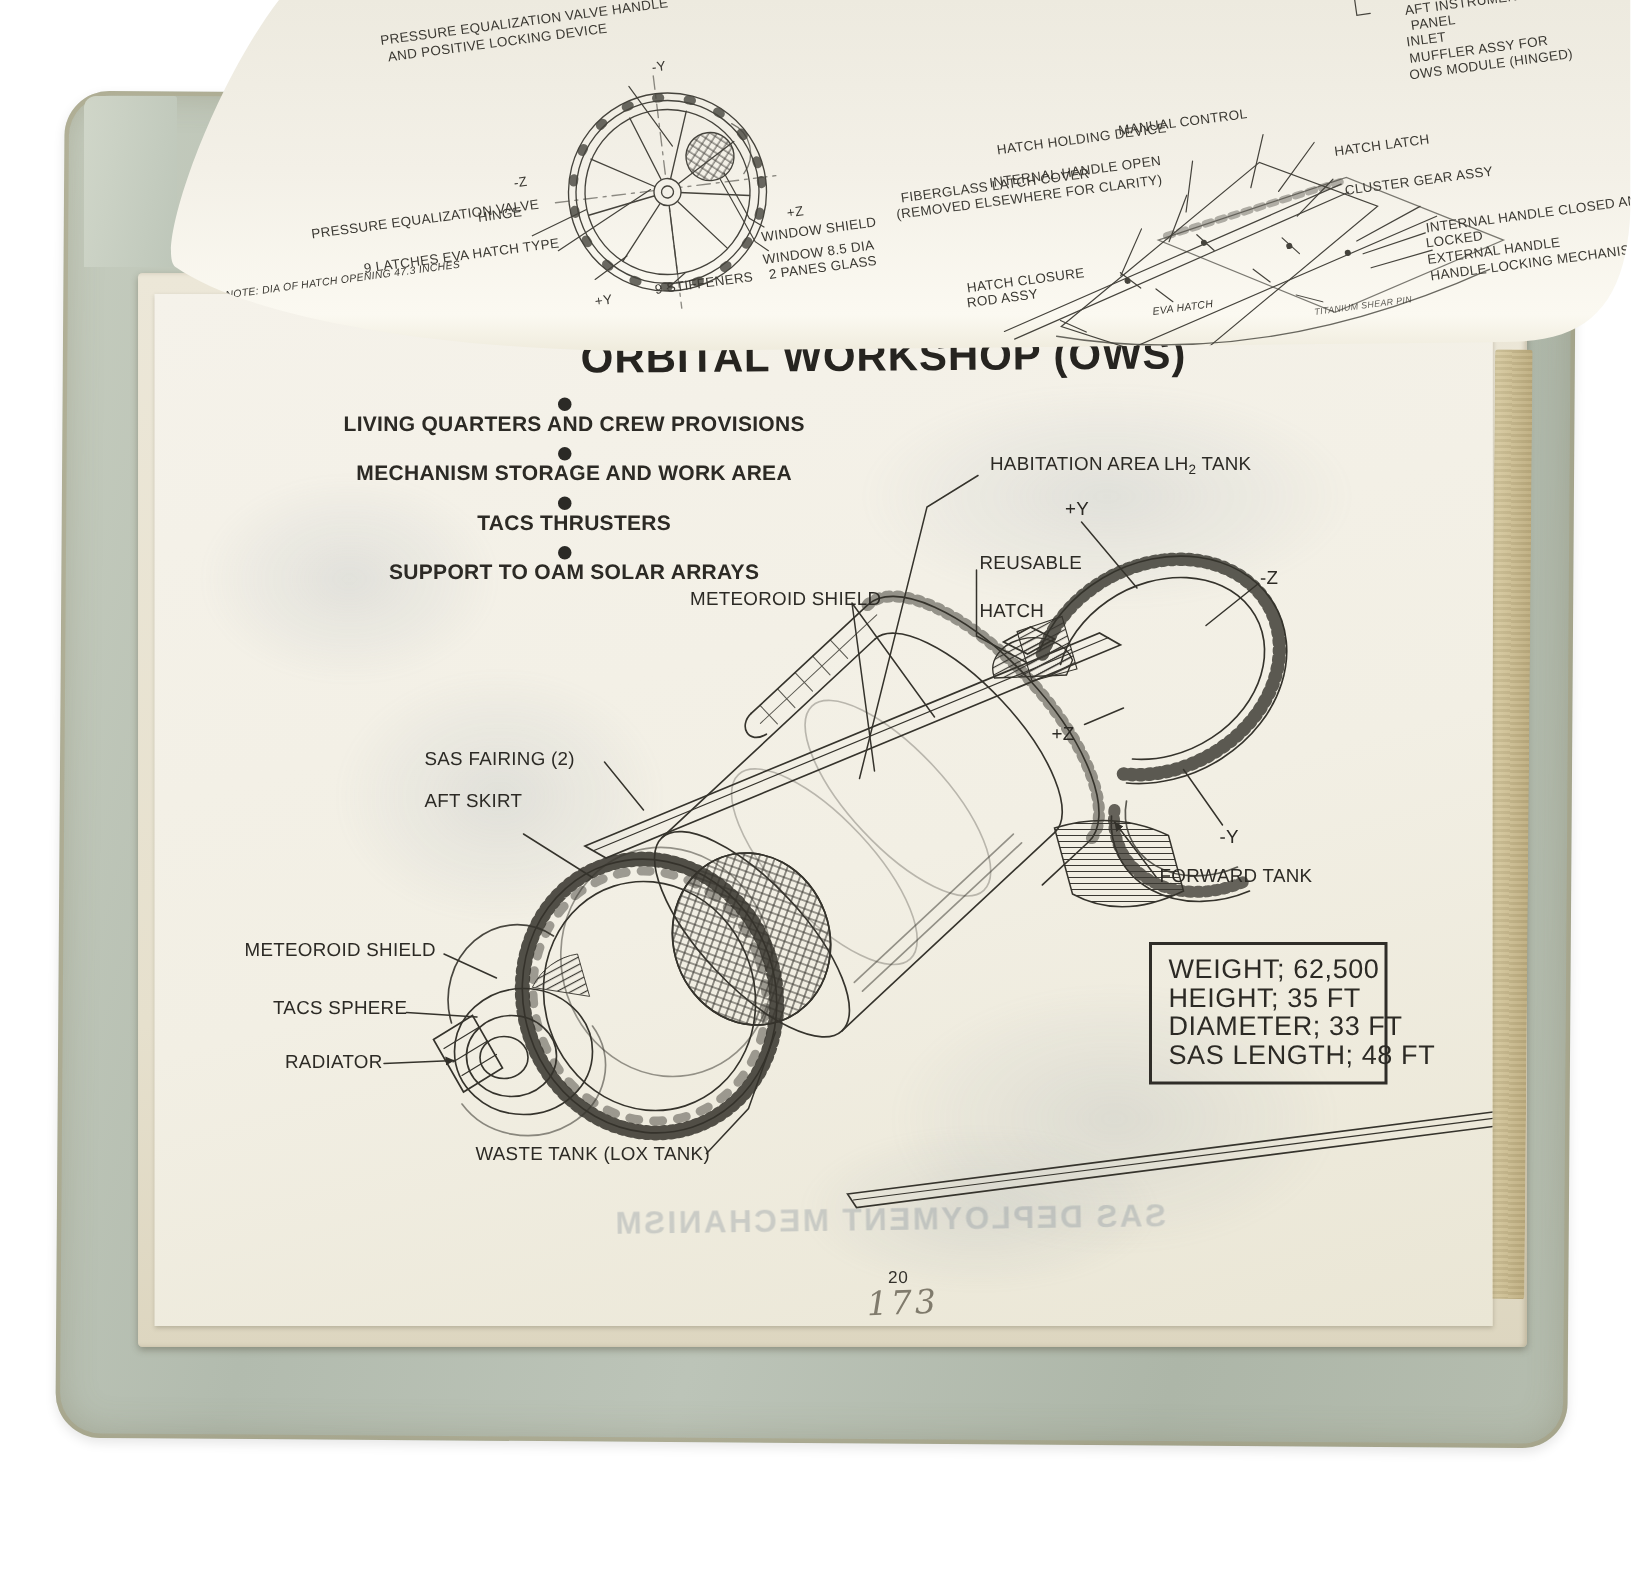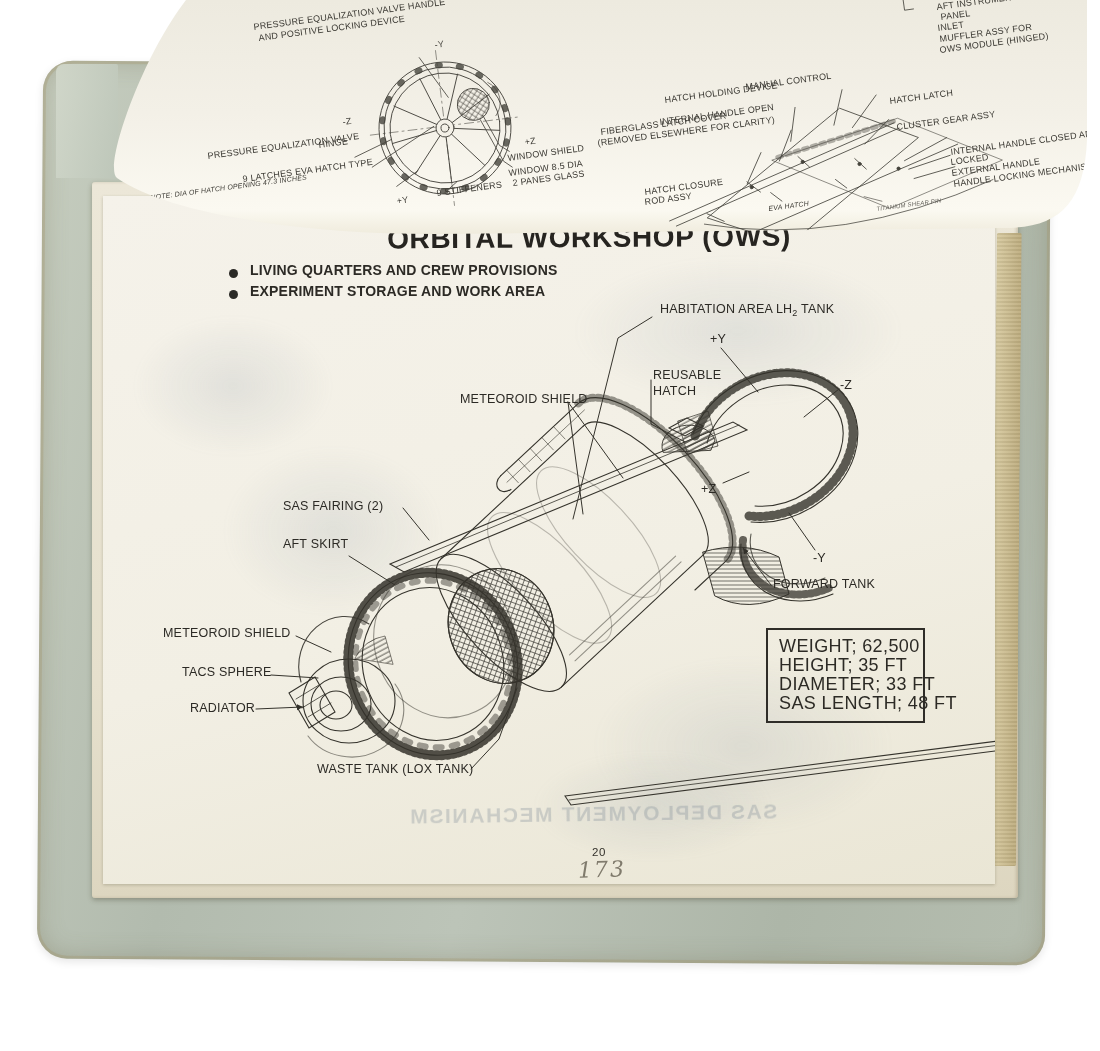"LIVING QUARTERS AND CREW PROVISIONS" .bullet-row { align-items: flex-end -> center; flex-direction: none -> column }
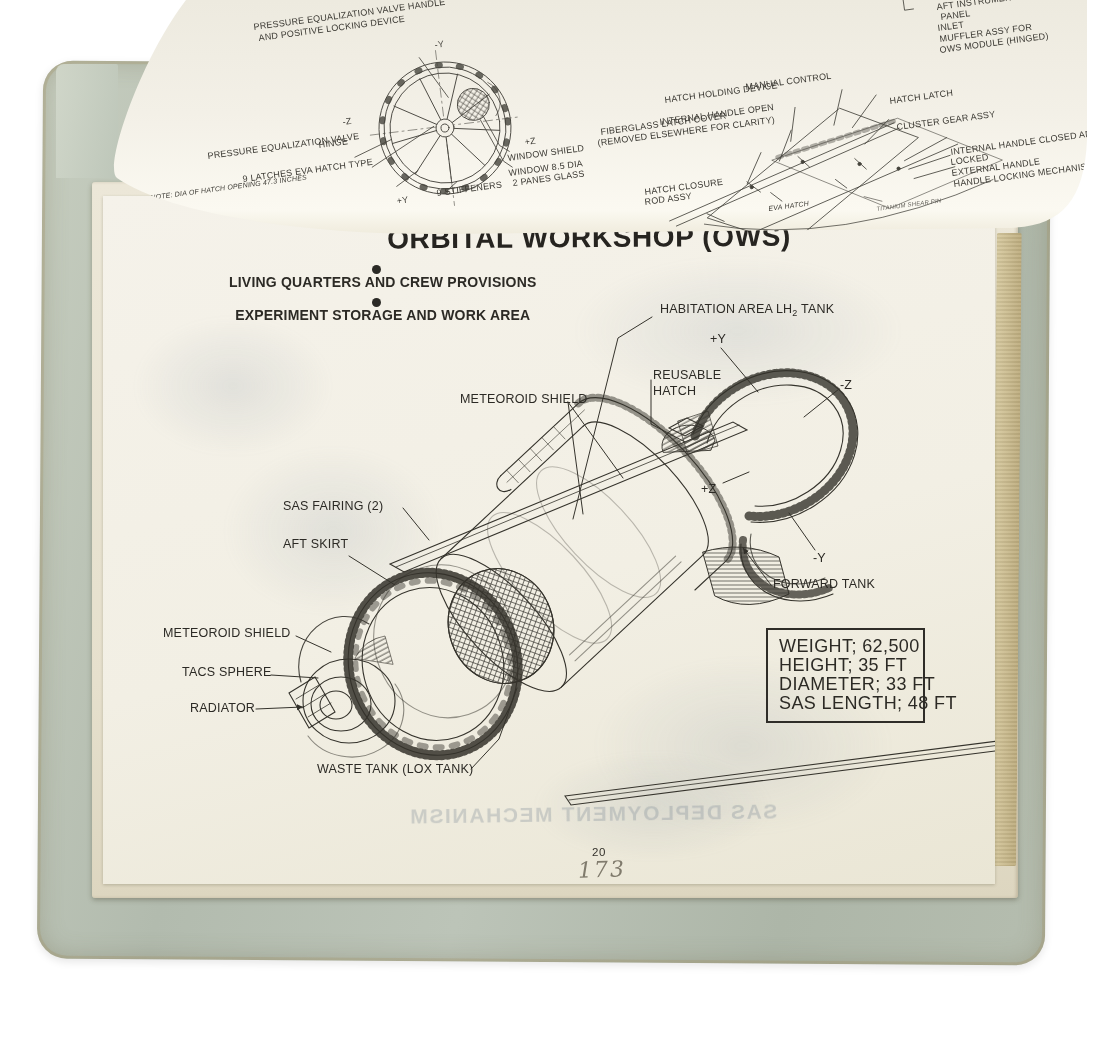"EXPERIMENT STORAGE AND WORK AREA" div.bullet-text { text: EXPERIMENT -> MECHANISM }
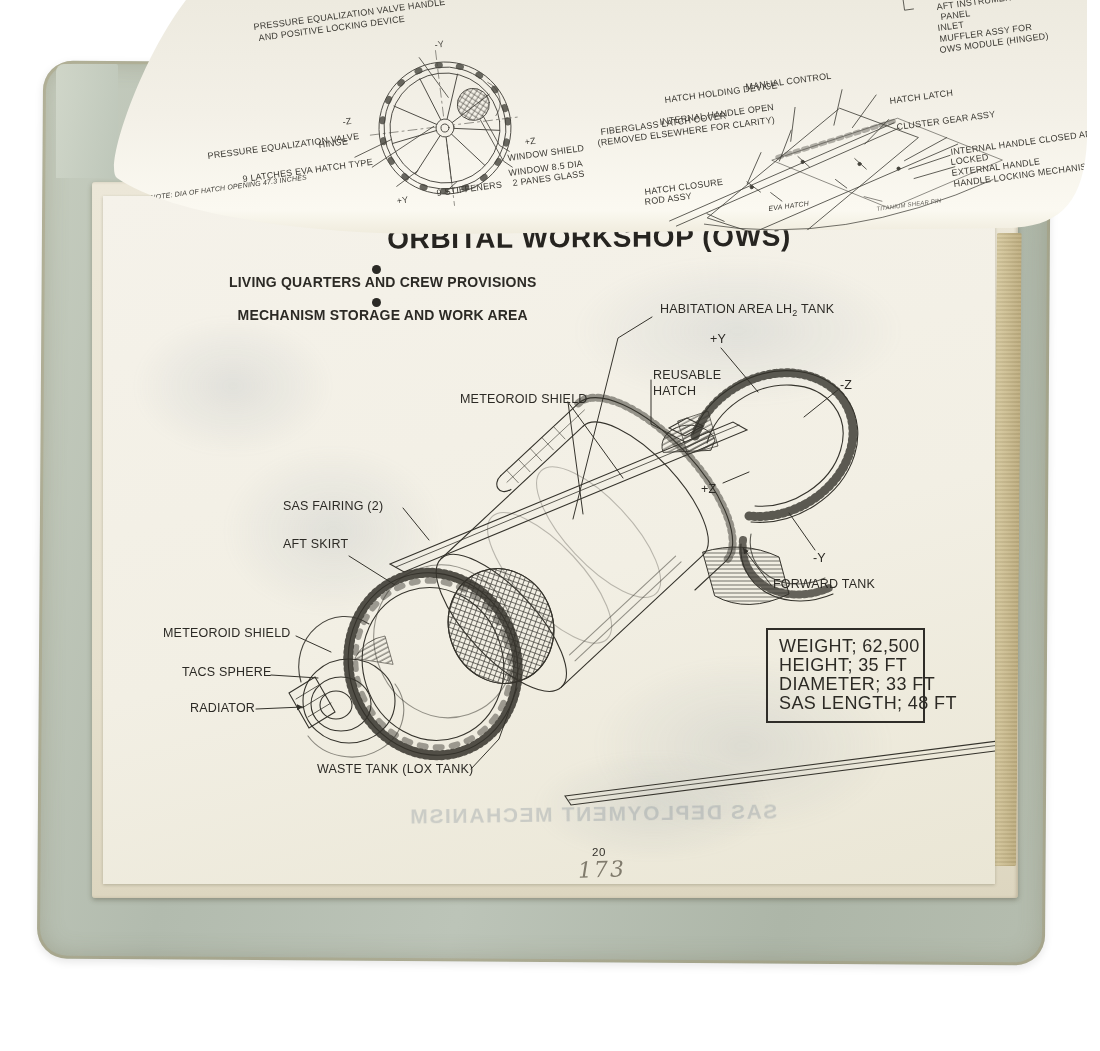"TACS THRUSTERS" div.bullet-row { html: none -> <div> <div></div> <div>TACS THRUSTERS</div> </div> }
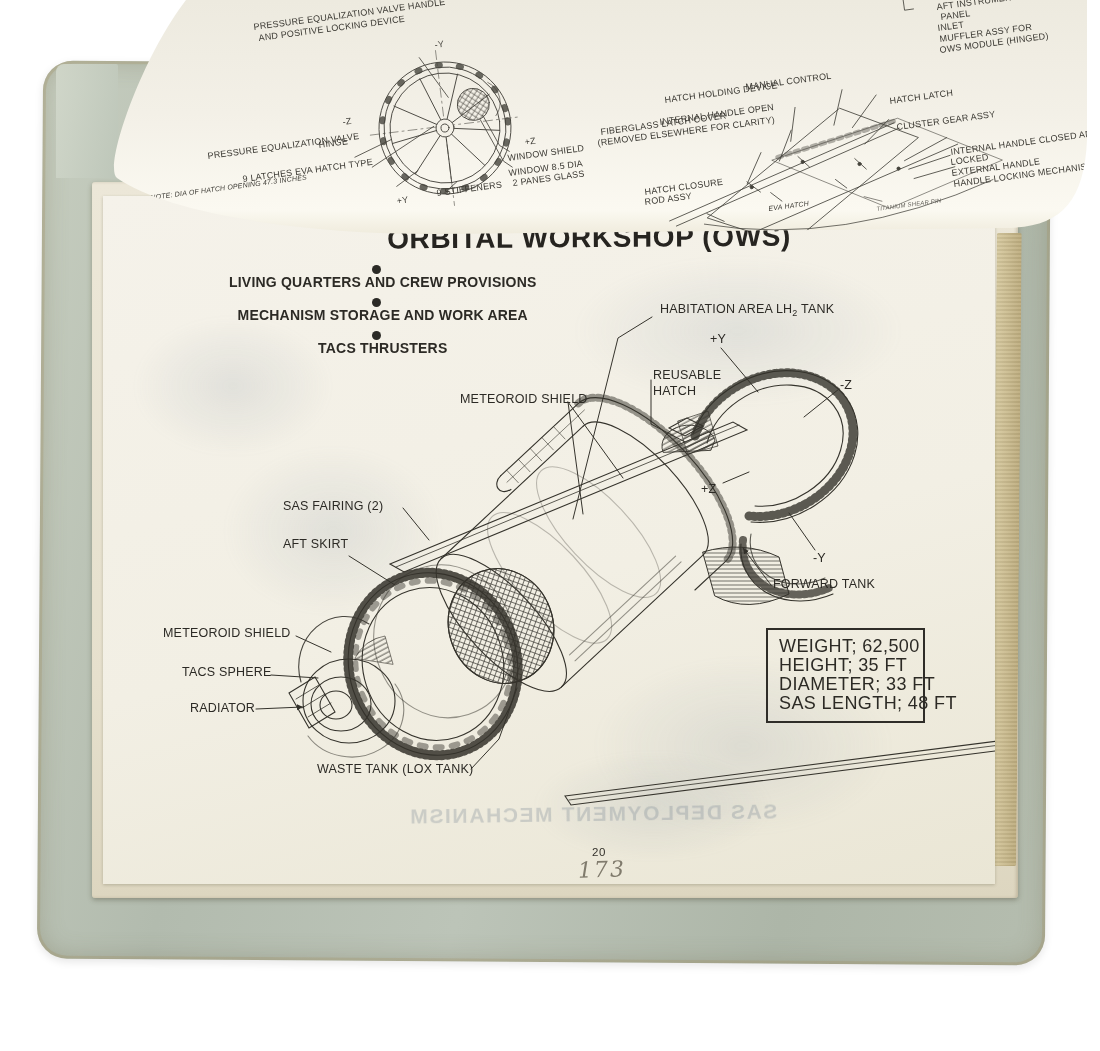"SUPPORT TO OAM SOLAR ARRAYS" div.bullet-row { html: none -> <div> <div></div> <div>SUPPORT TO OAM SOLAR ARRAYS</div> </div> }
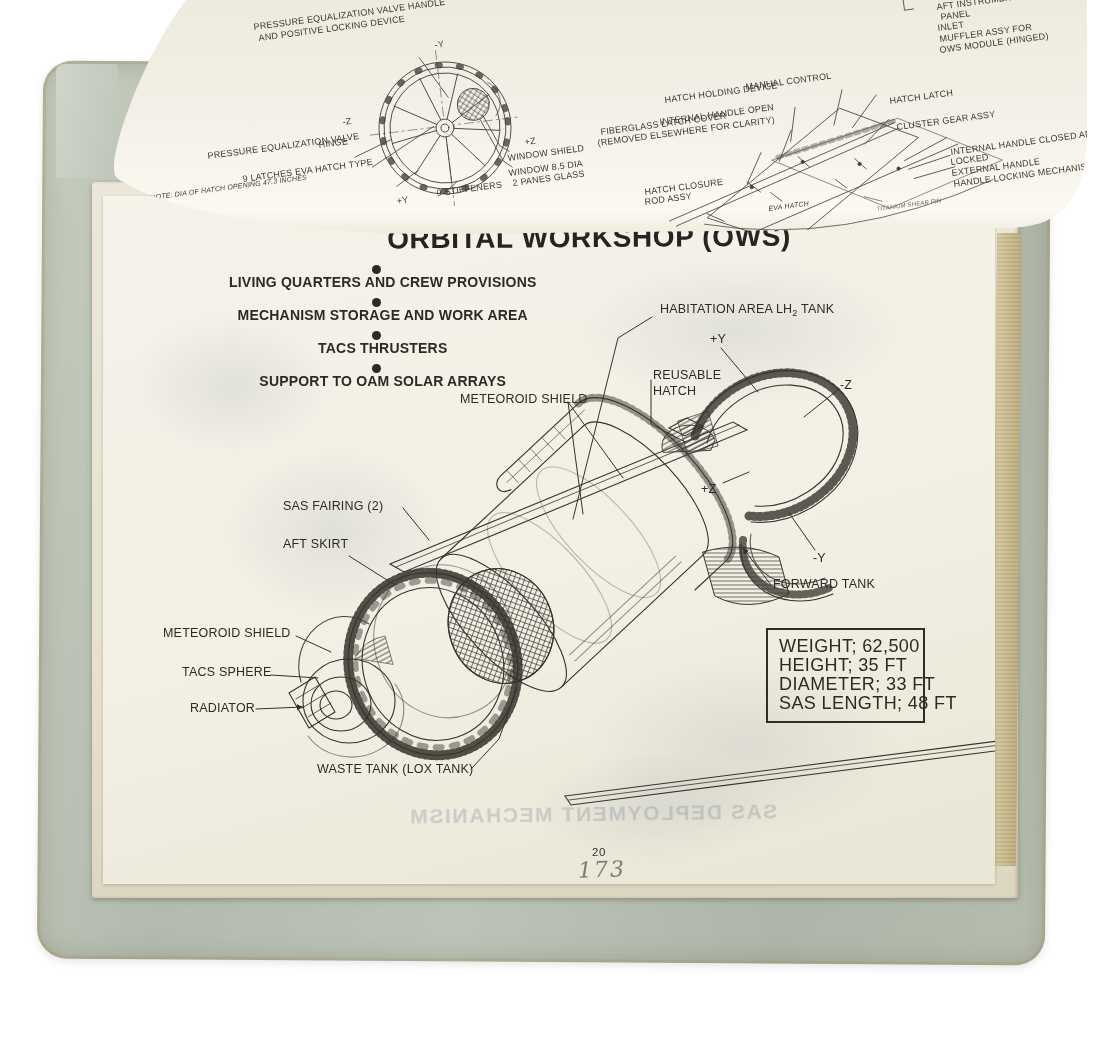"HATCH" div.lbl { top: 188px -> 204px }
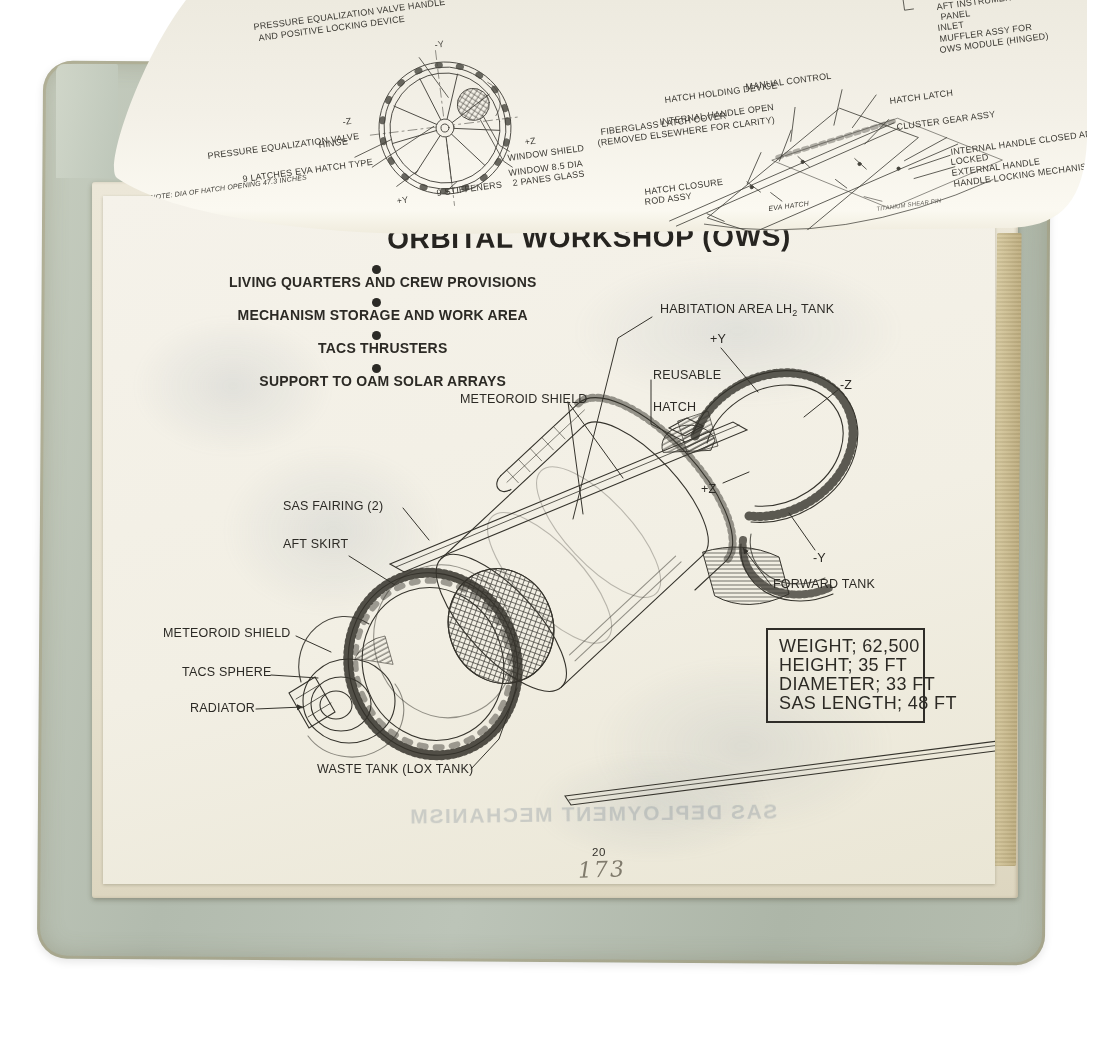"AFT SKIRT" div.lbl { top: 341px -> 331px }
